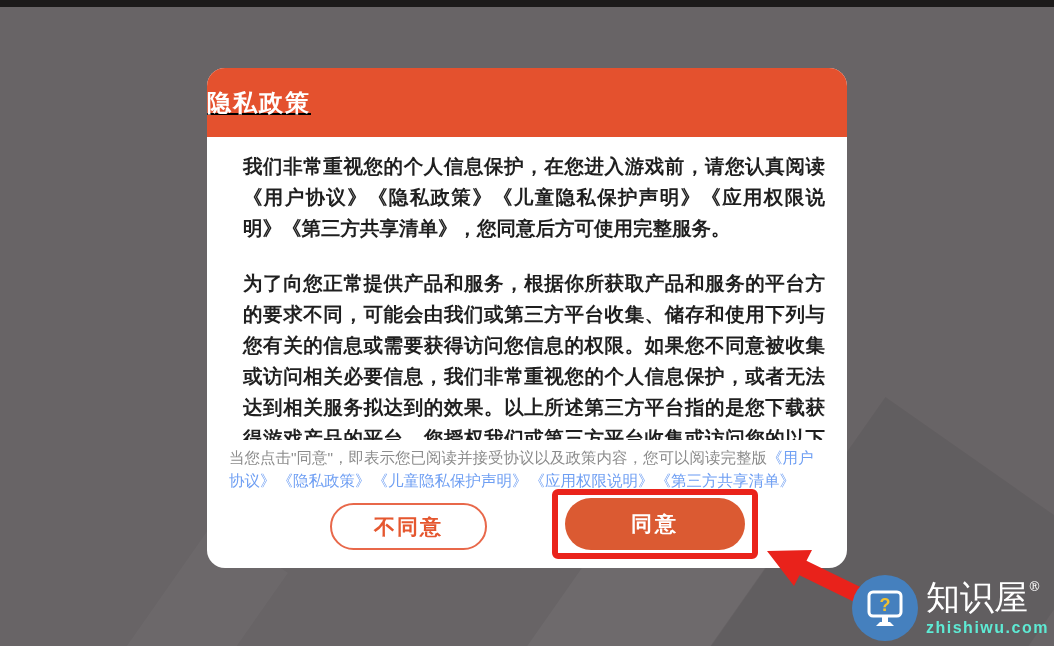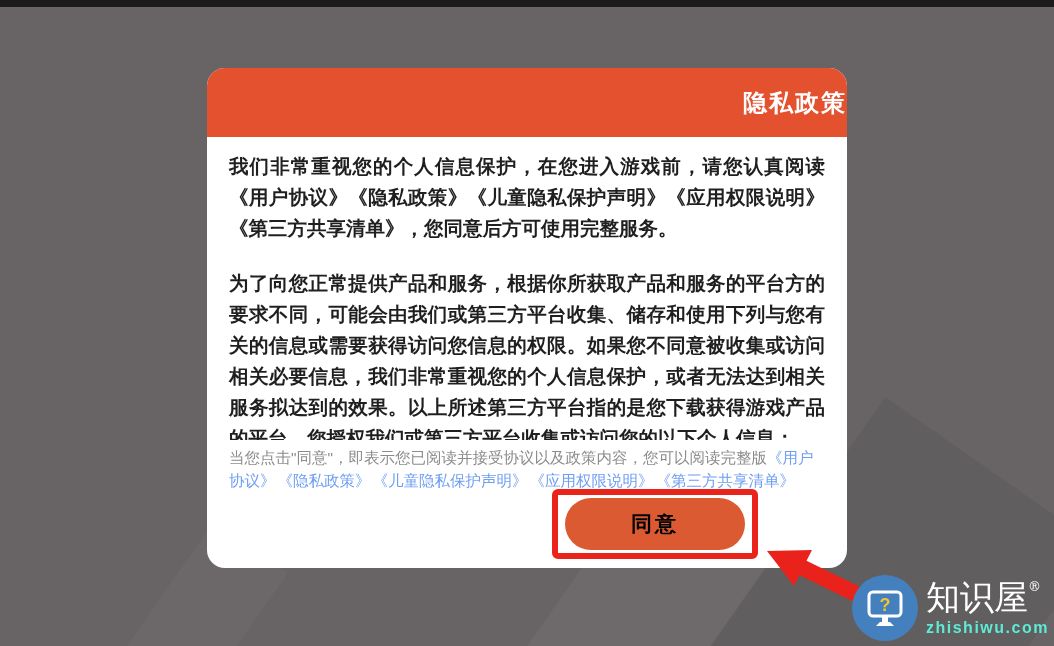"隐私政策" .dialog-header { justify-content: flex-end -> flex-start; text-decoration: none -> underline }
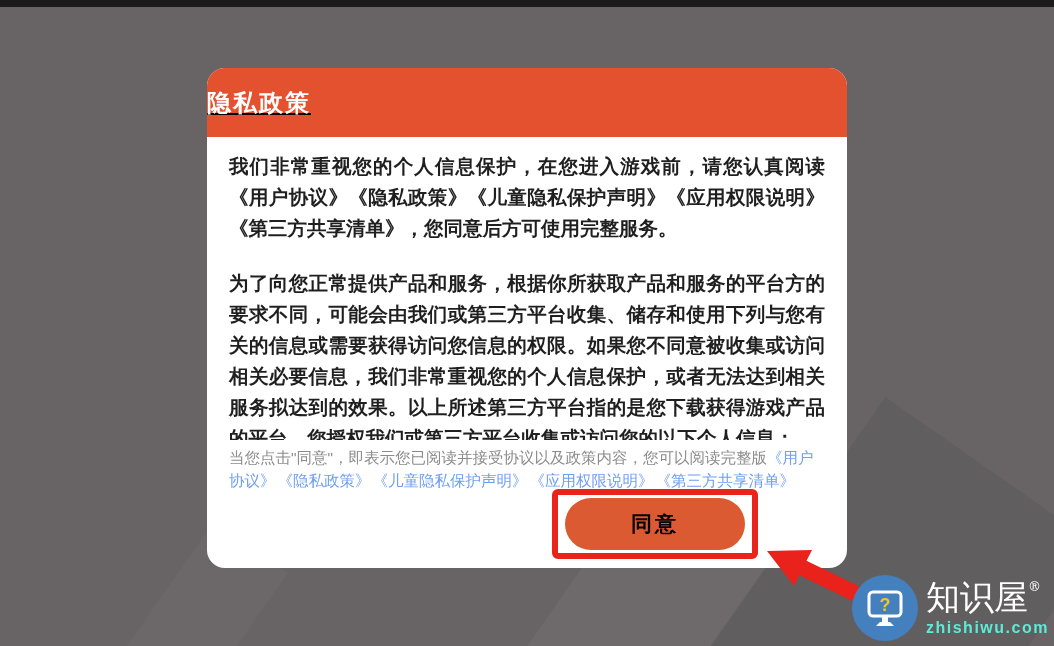"我们非常重视您的个人信息保护，在您进入游戏前，请您认真阅读《用户协议》《隐私政策" .dialog-body { padding: 14px 22px 0 22px -> 14px 22px 0 36px }
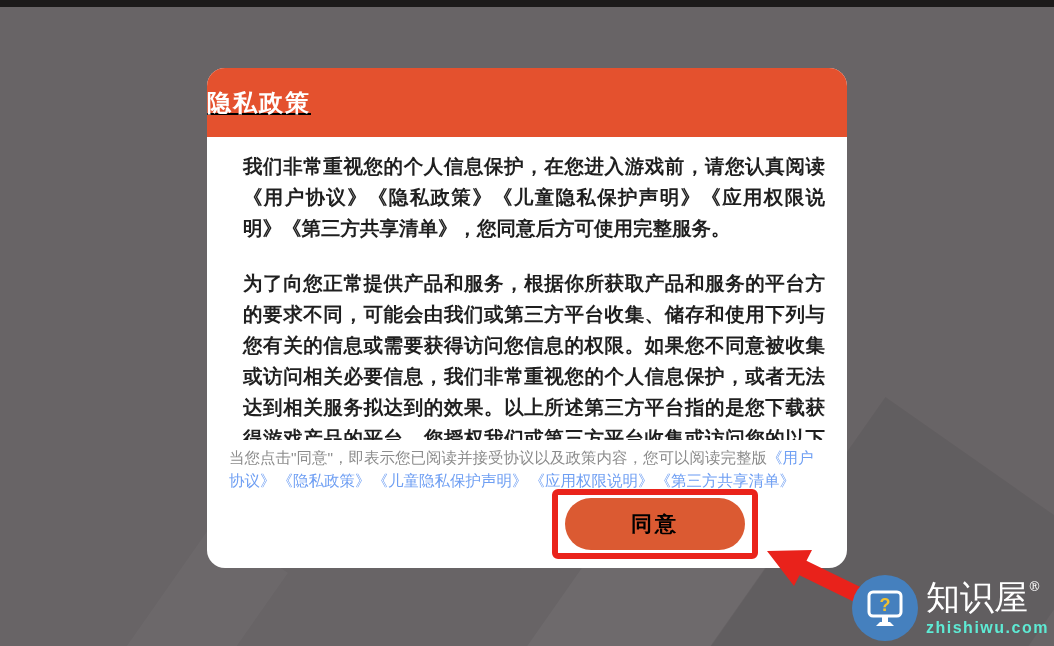"不同意" div.btn-disagree { html: none -> <div>不同意</div> }
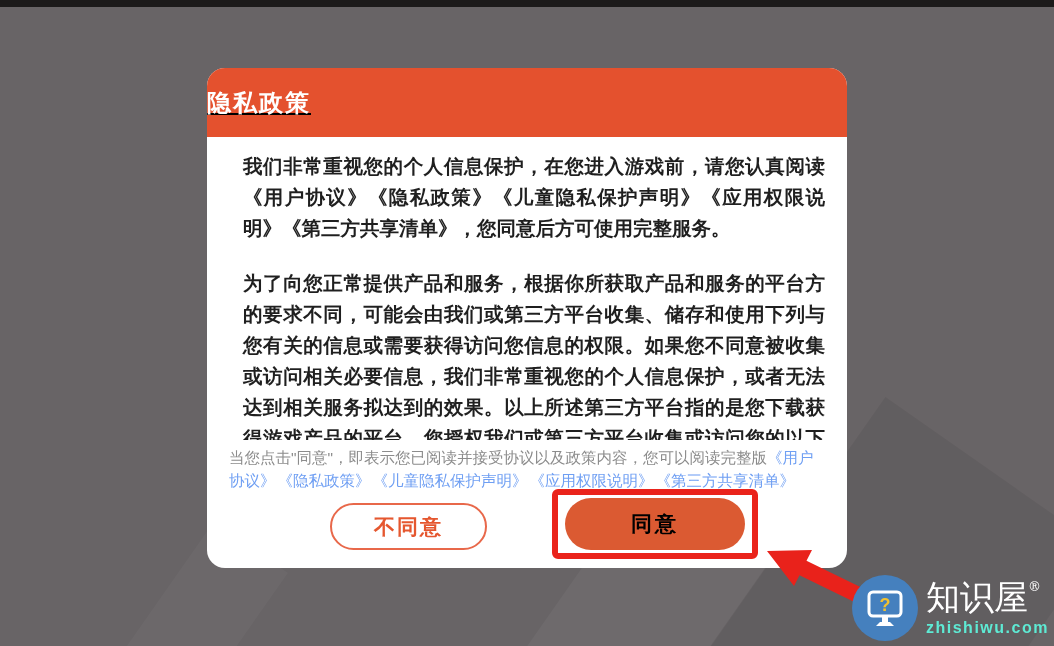"同意" .btn-agree { color: #000000 -> #ffffff }
